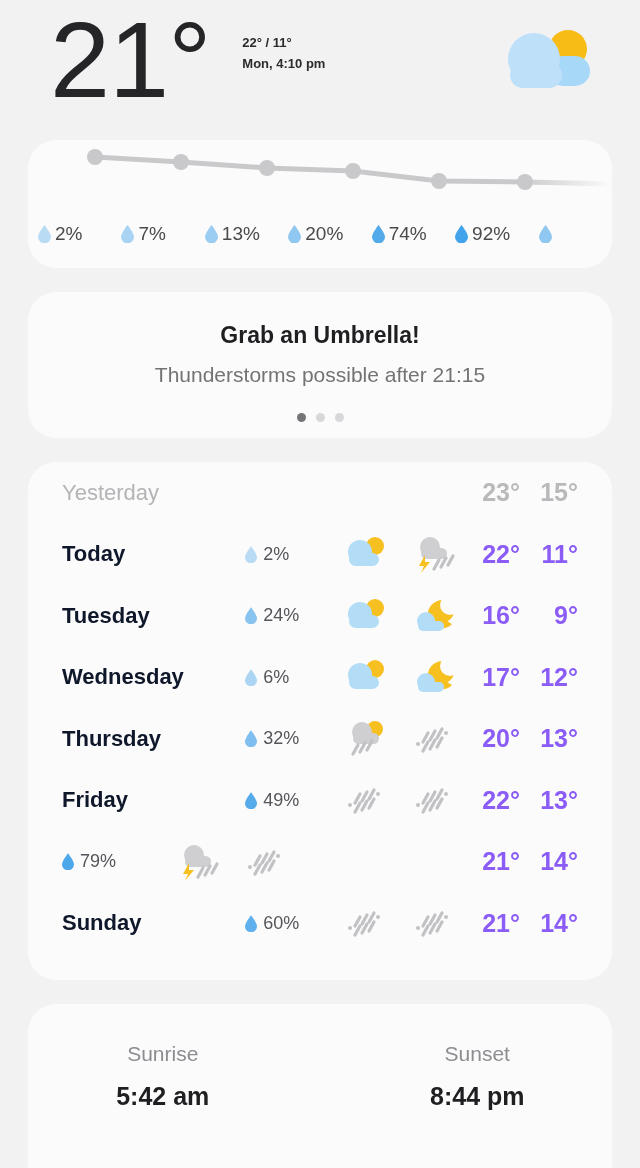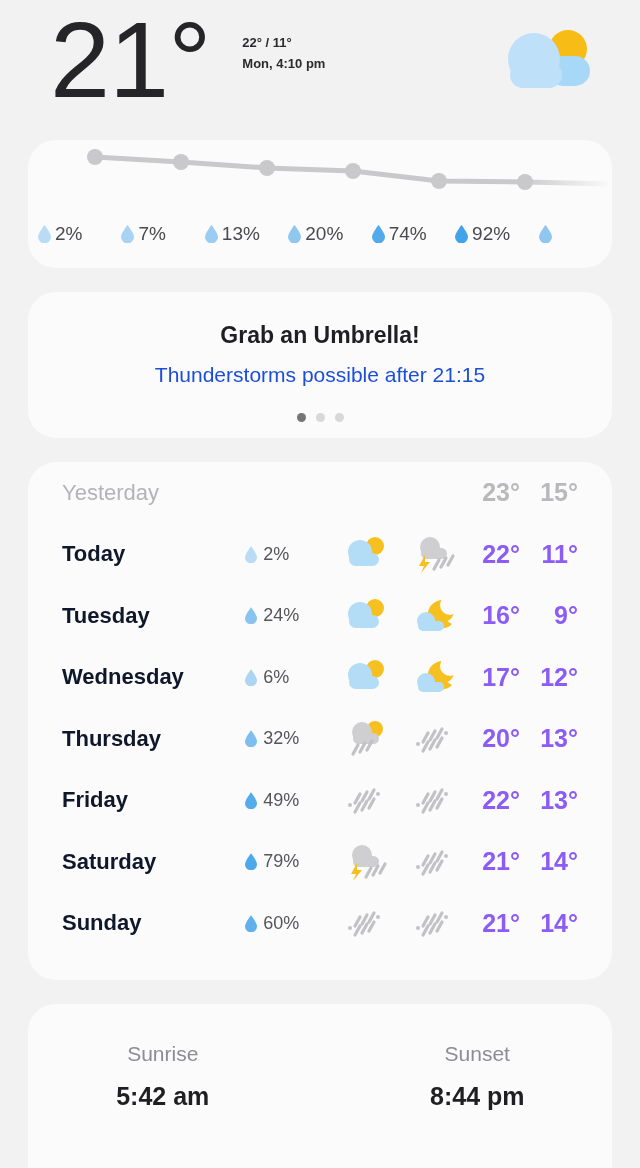"Thunderstorms possible after 21:15" .alert-sub { color: #1d4ed8 -> #737373 }
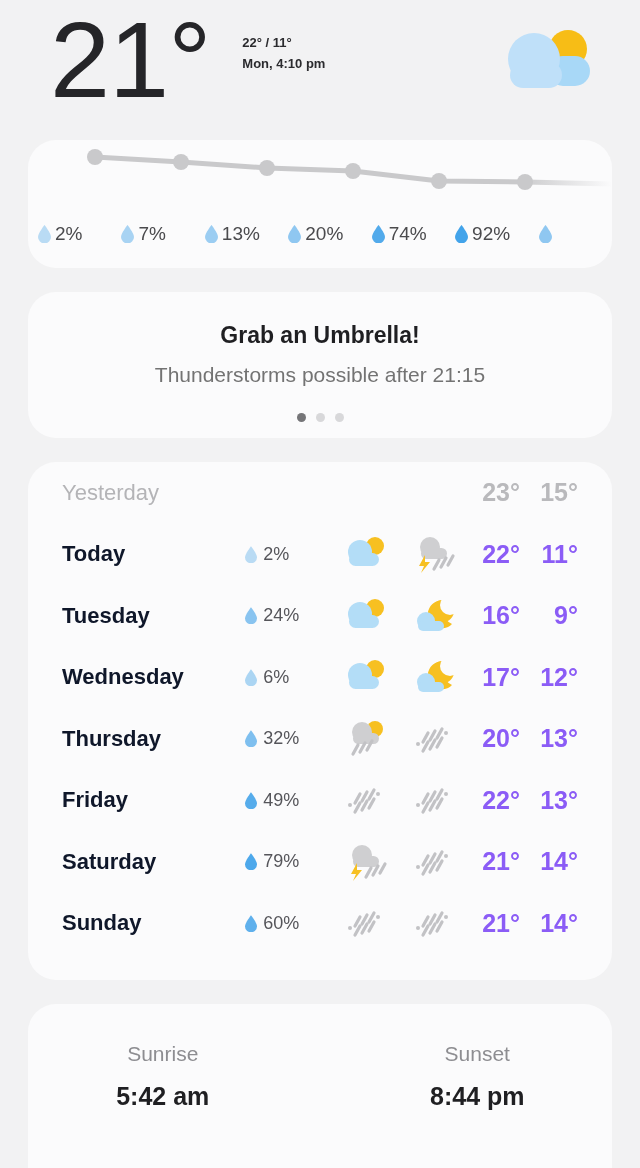"Saturday" div.fday { html: <div>Saturday</div> -> none }
